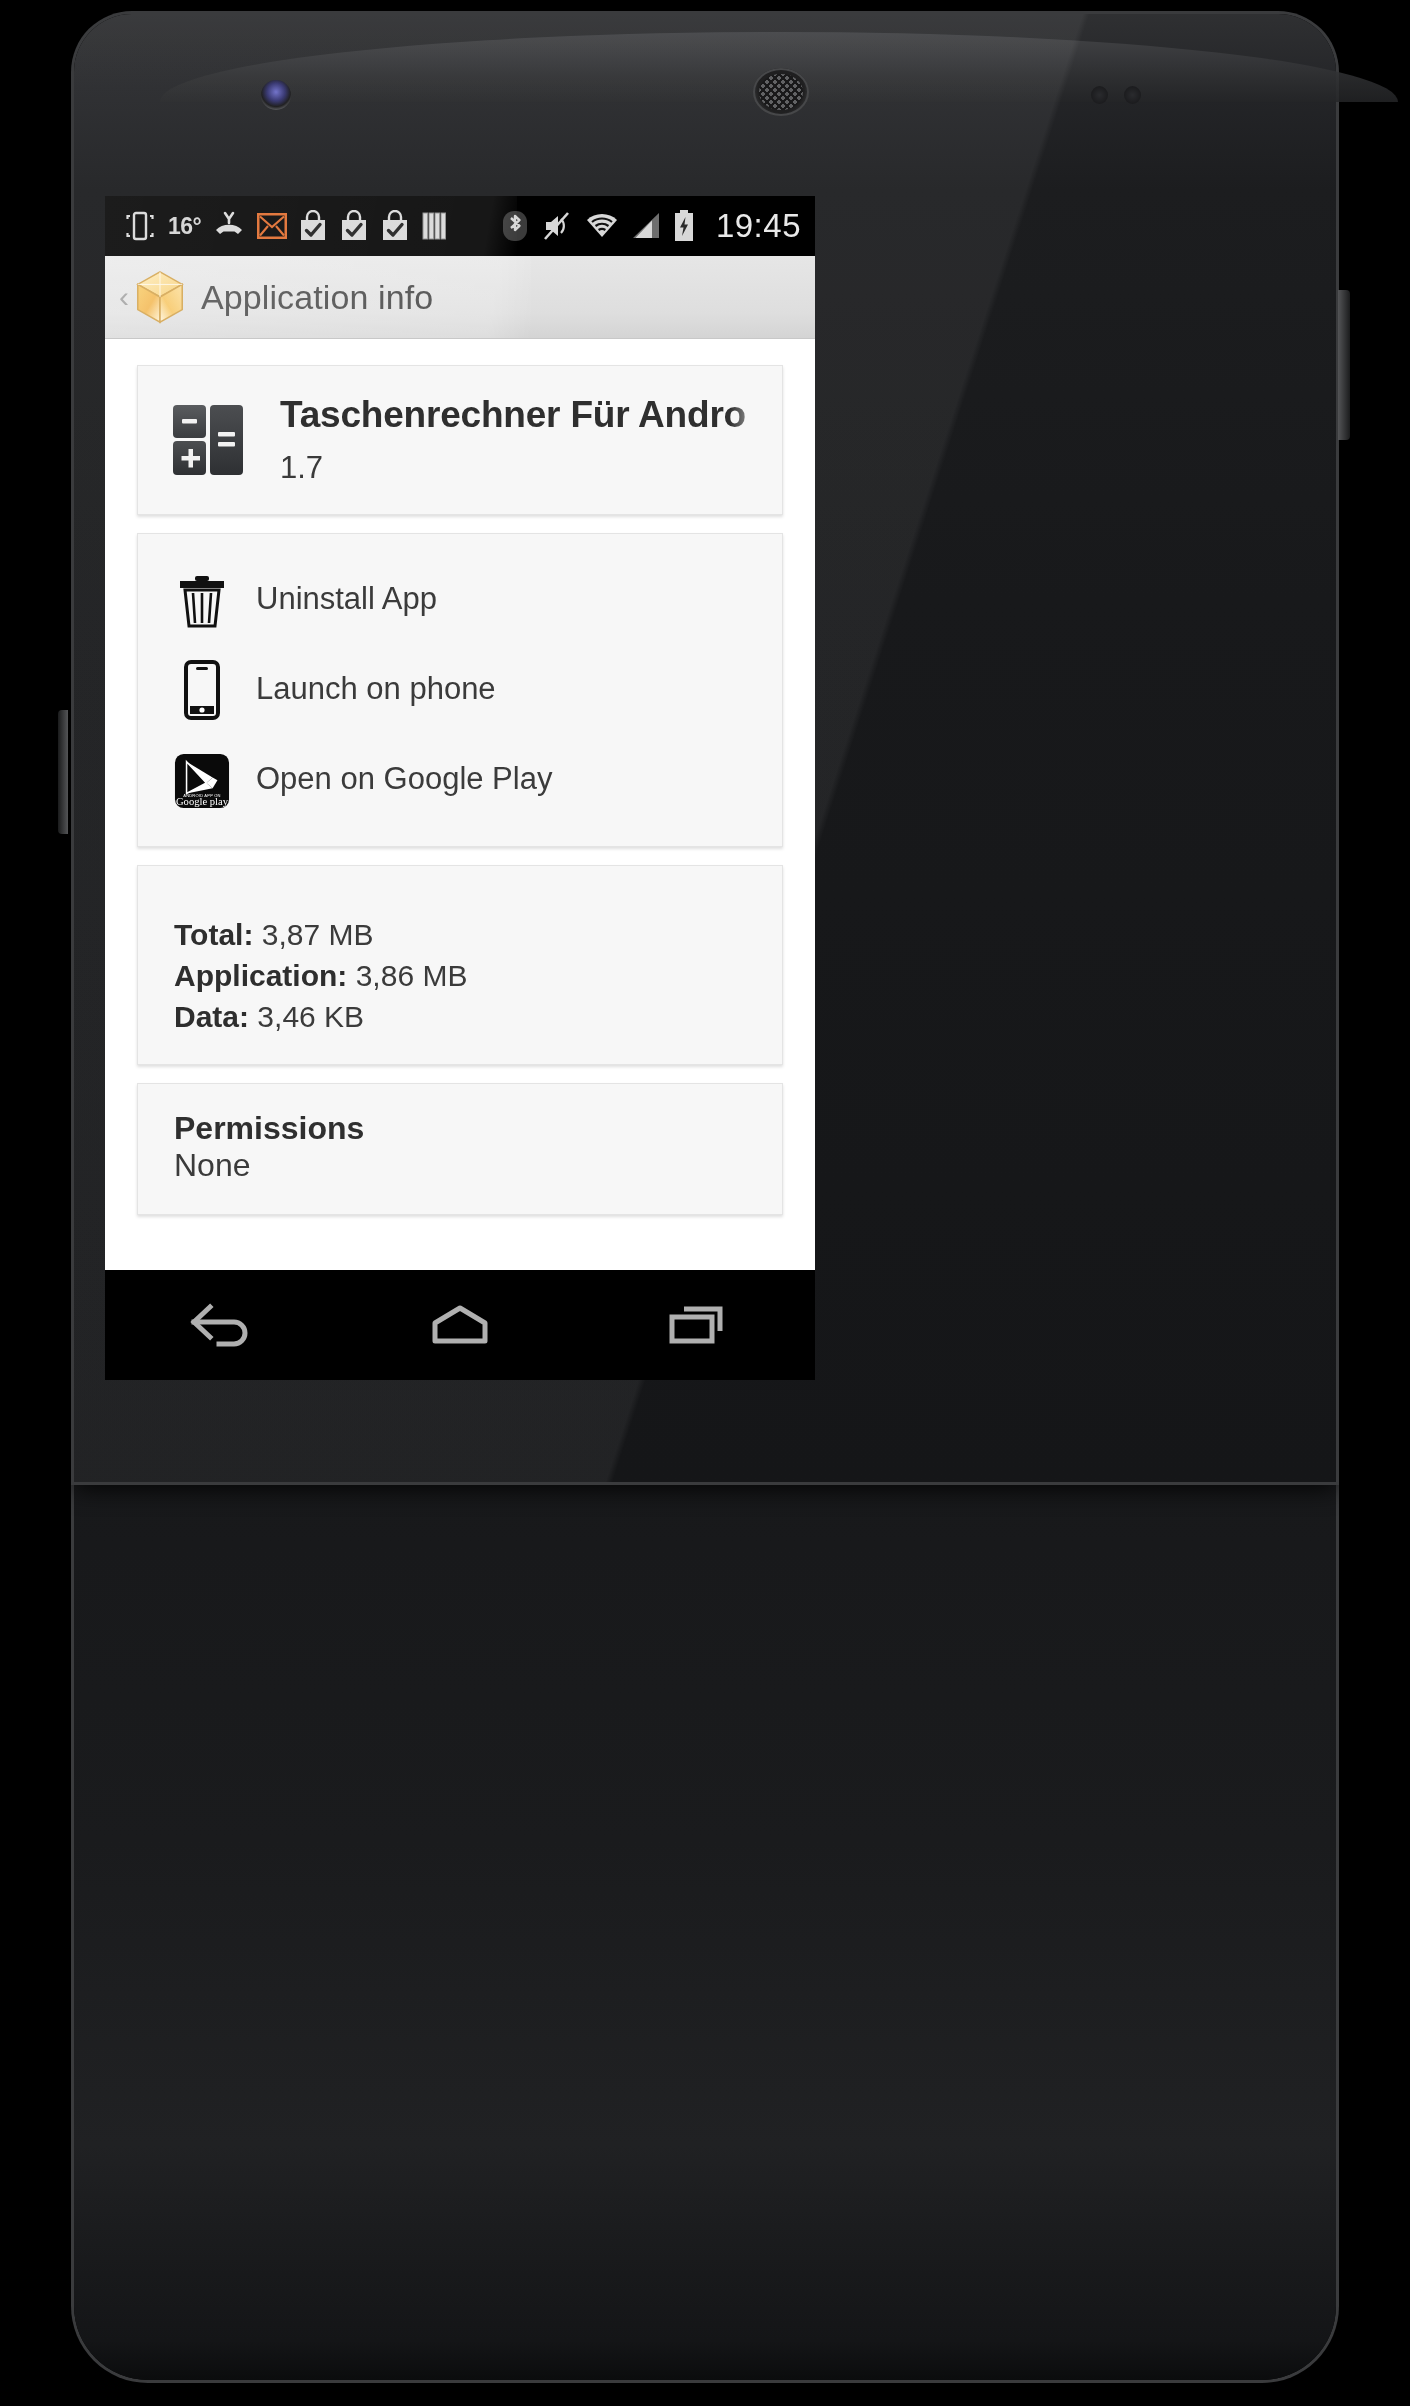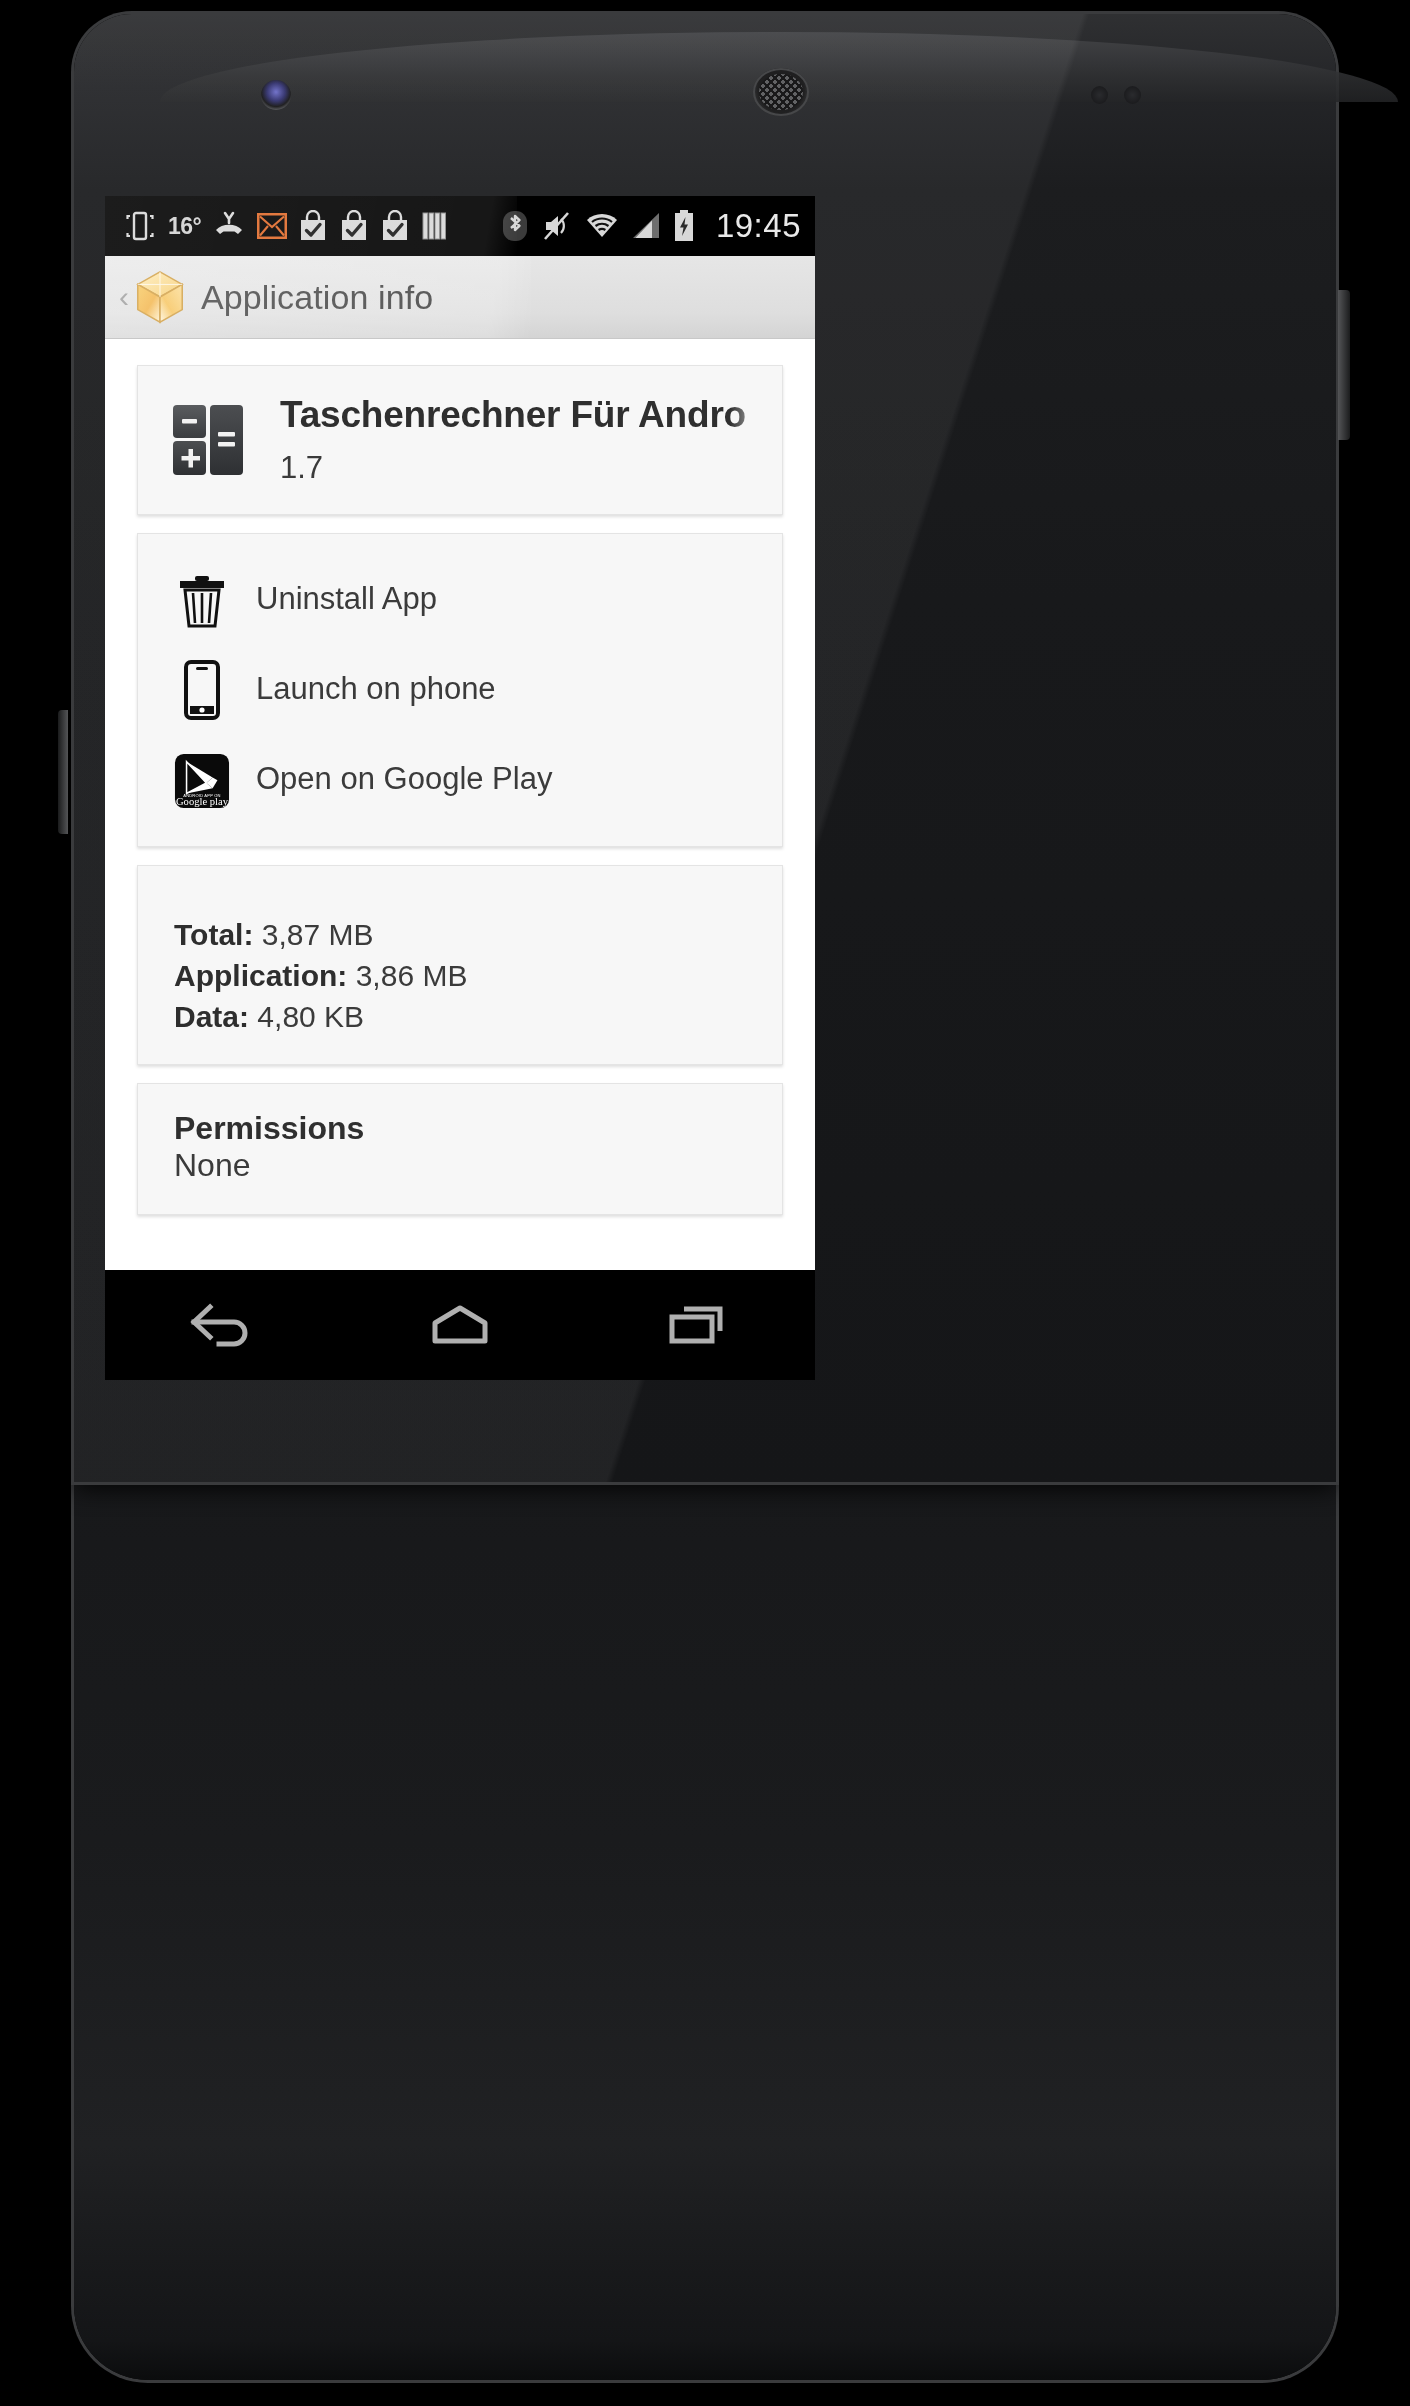"4,80 KB" span { text: 4,80 -> 3,46 }
